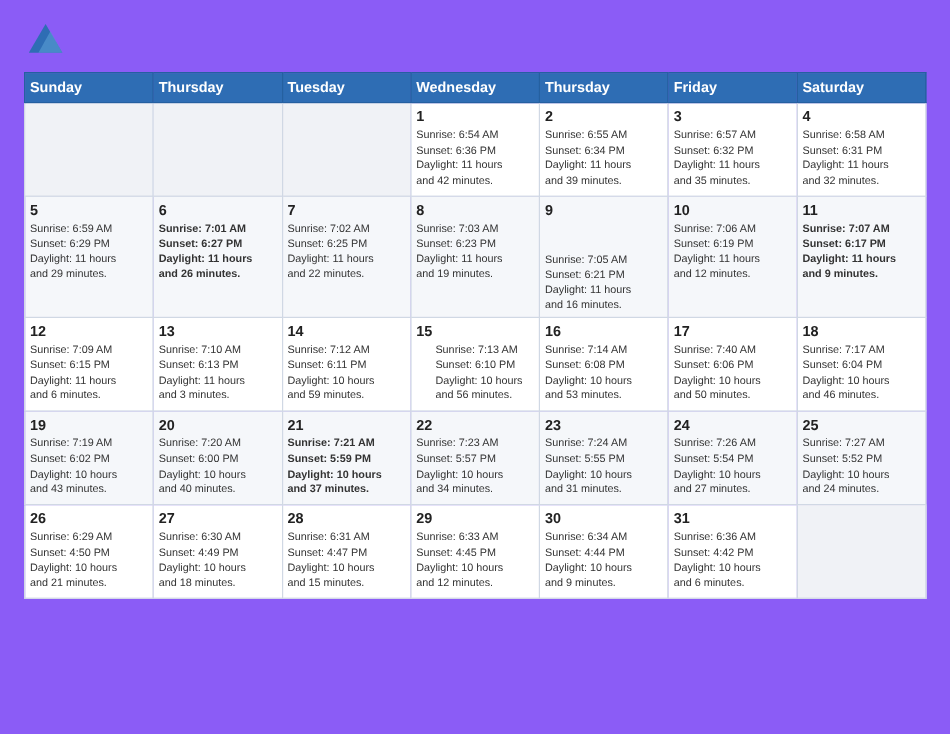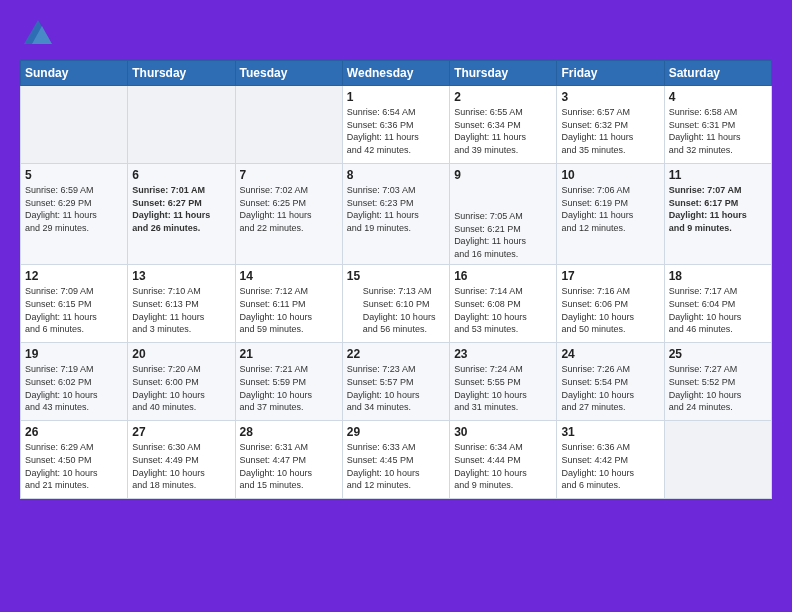"Sunday" .page { background: #6d28d9 -> #8b5cf6 }
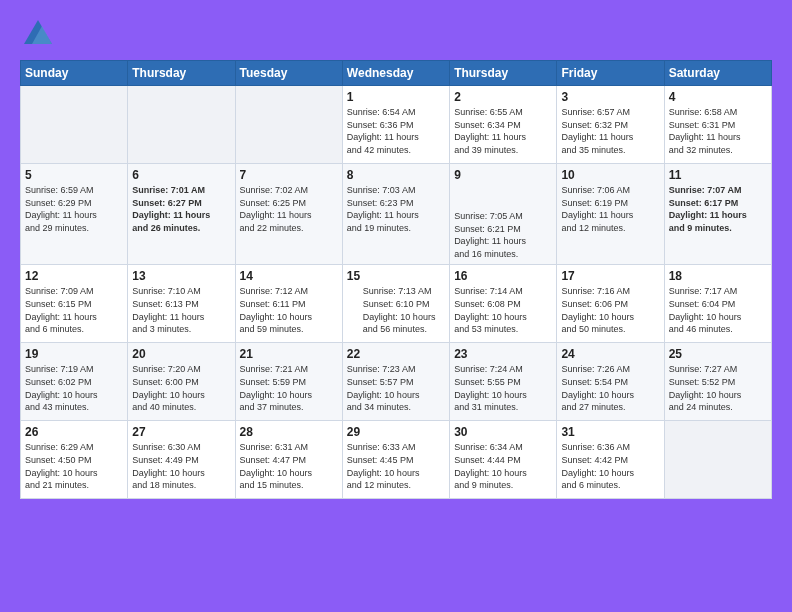"Sunrise: 7:16 AM" div.day-info { text: 7:16 -> 7:40 }
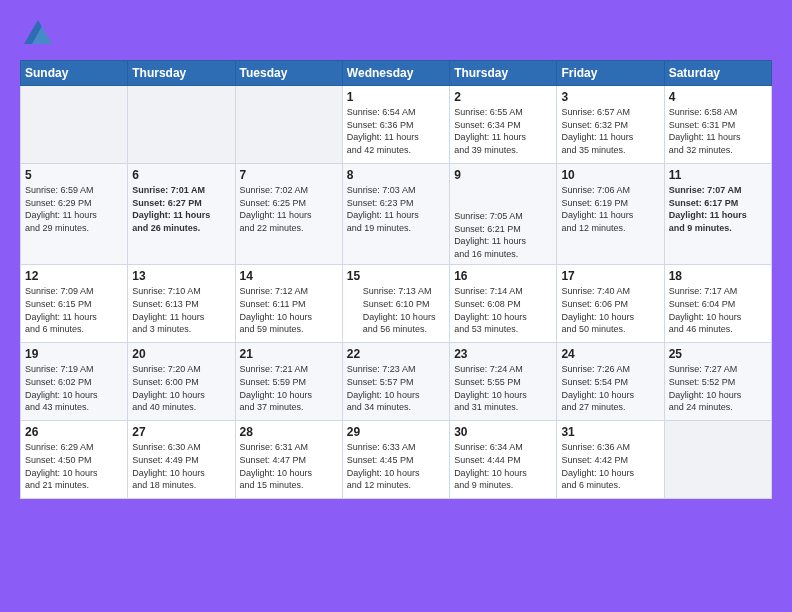"Sunrise: 7:21 AM" div.day-info { font-weight: none -> bold }
